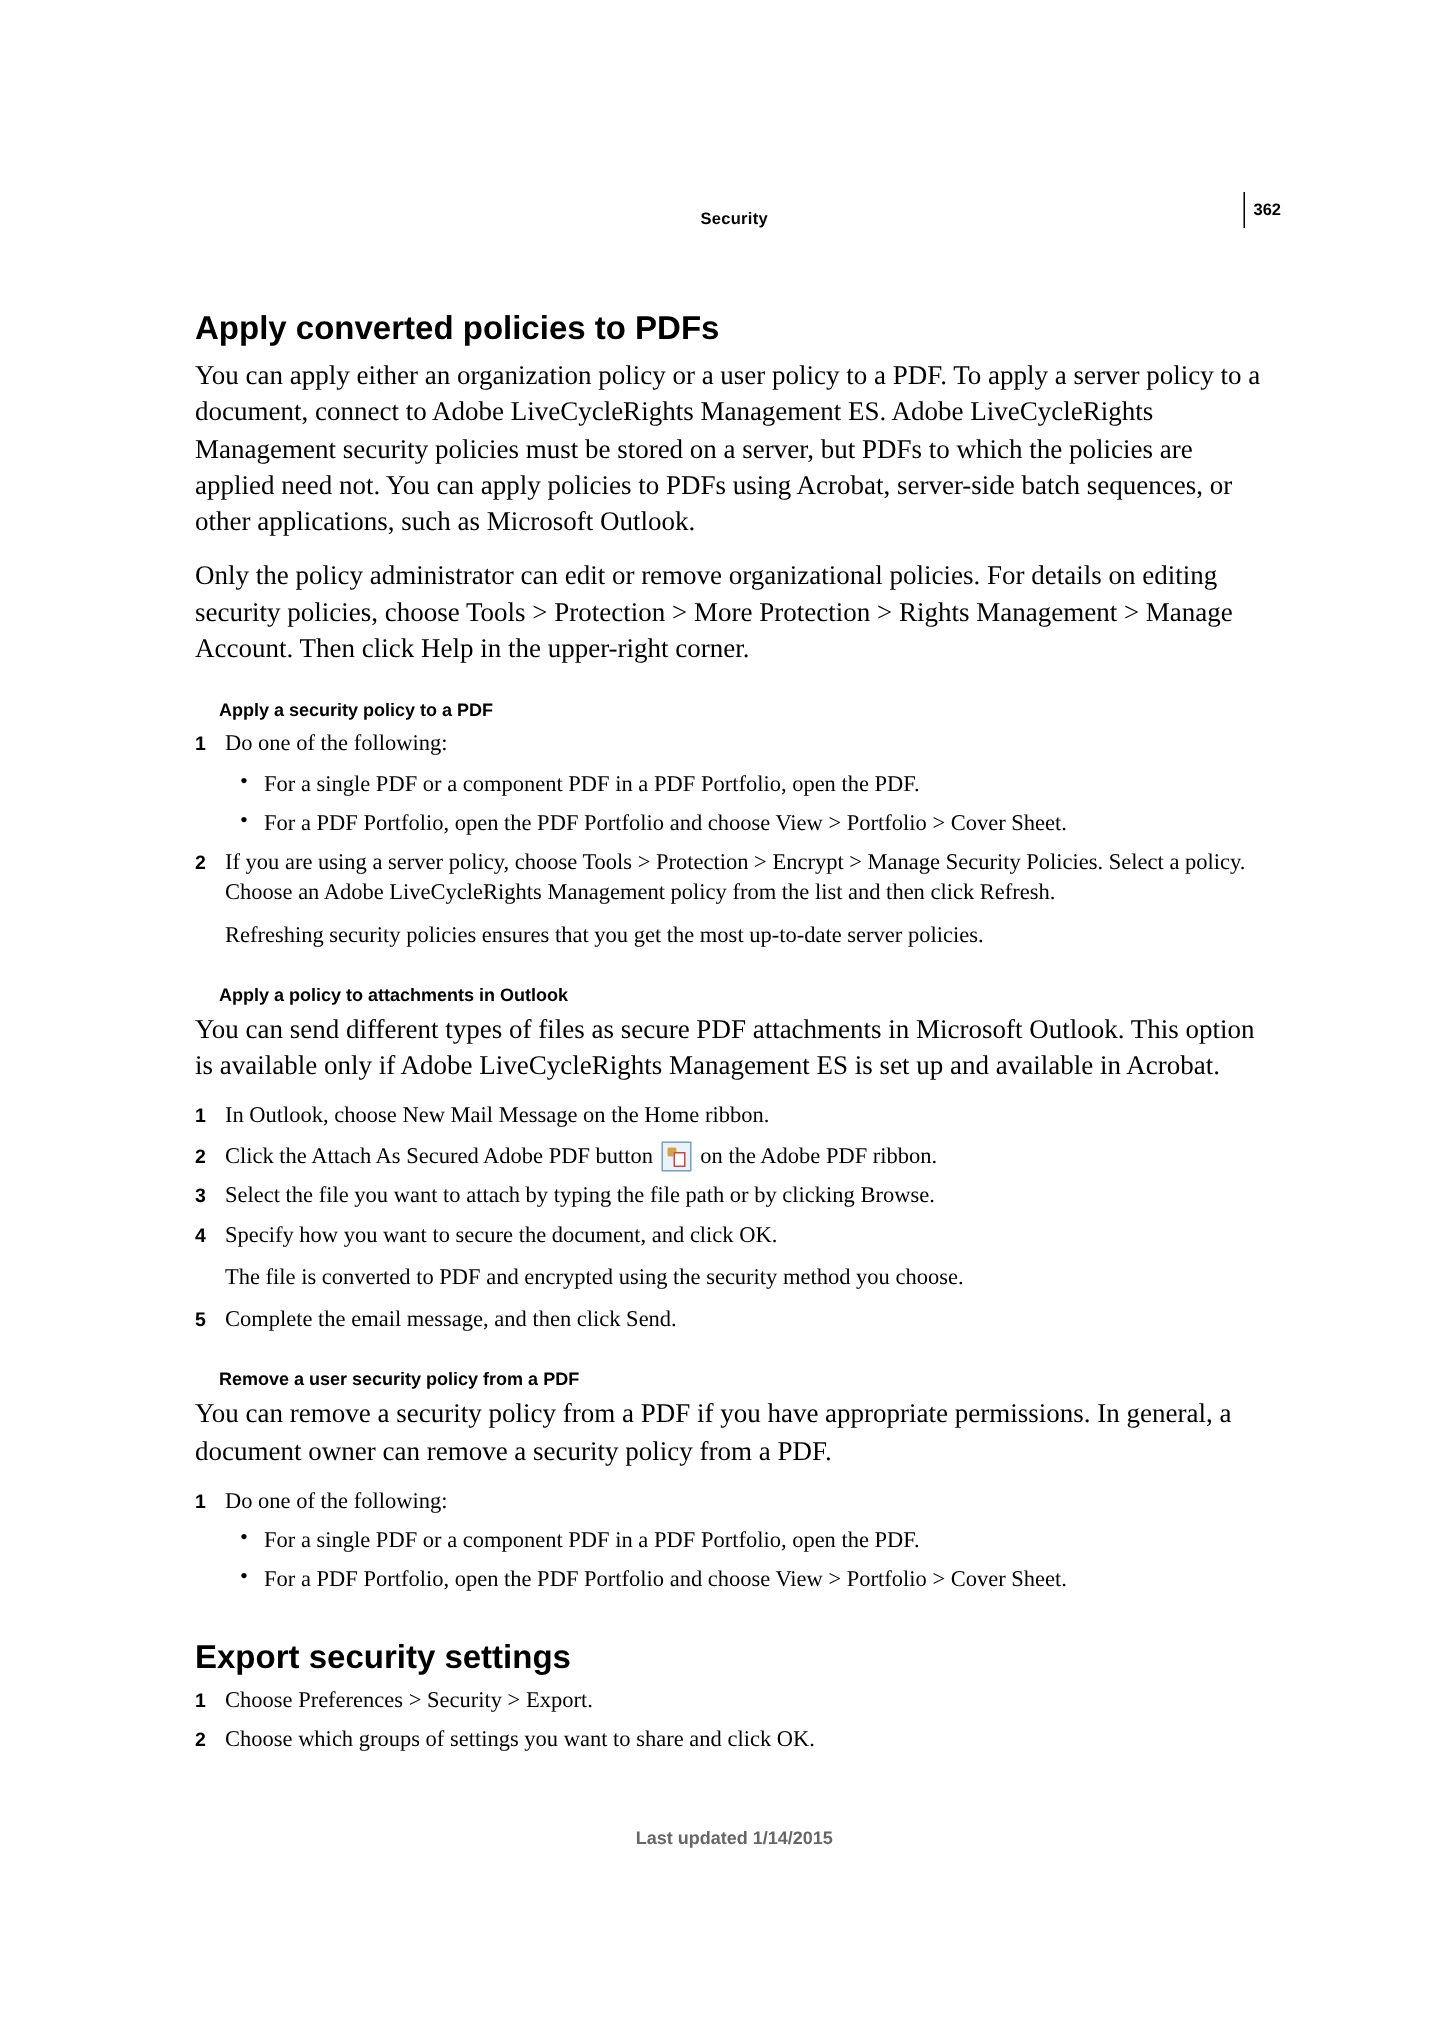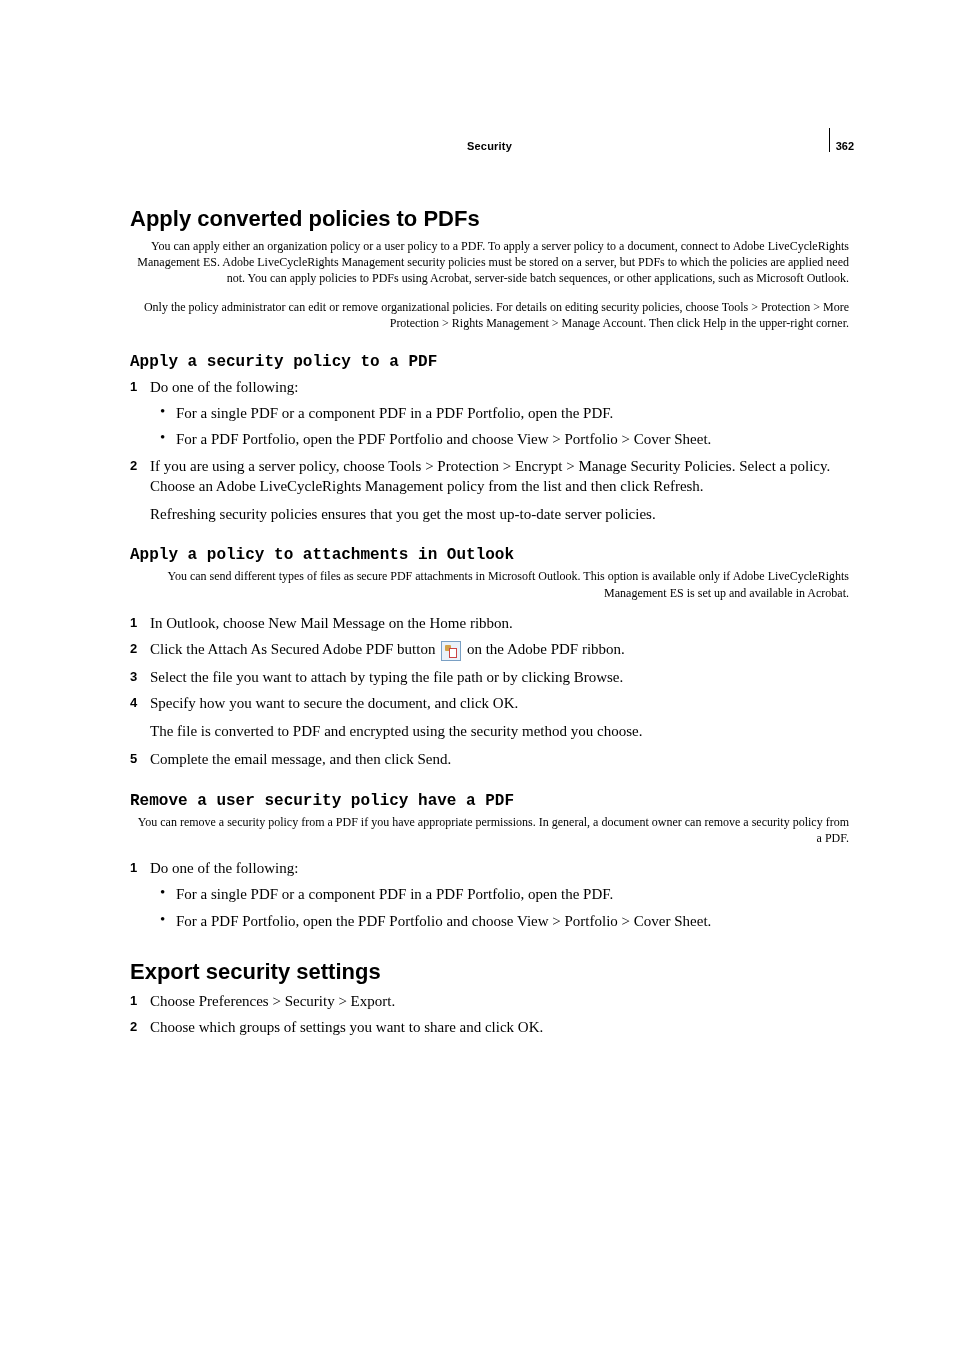"362" .pagenum-wrap { align-items: flex-end -> center }
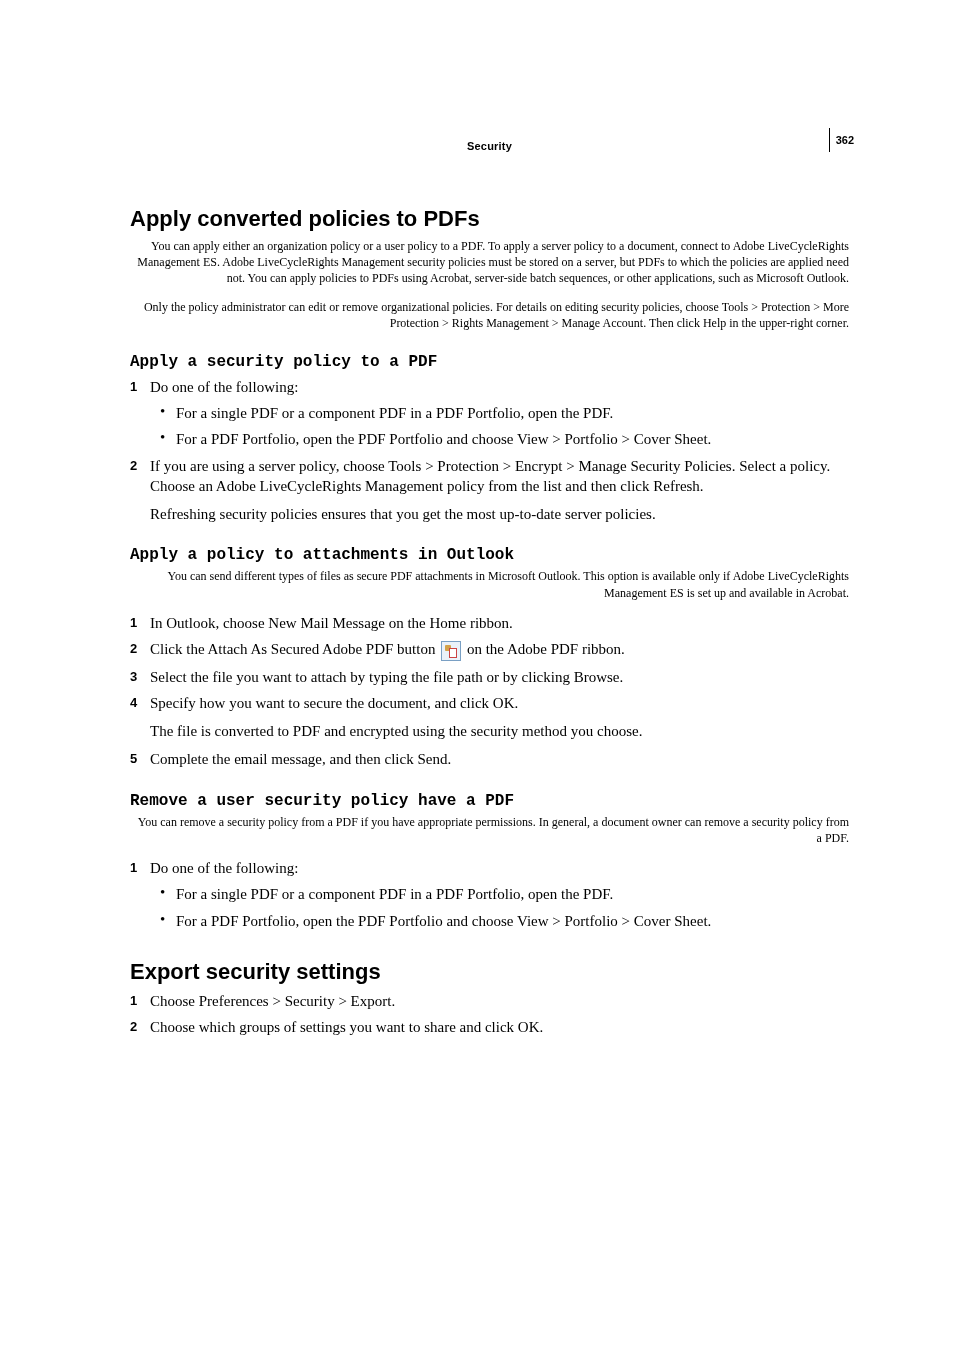"You can apply either an" p { font-size: 12px -> 18px; text-align: right -> none }
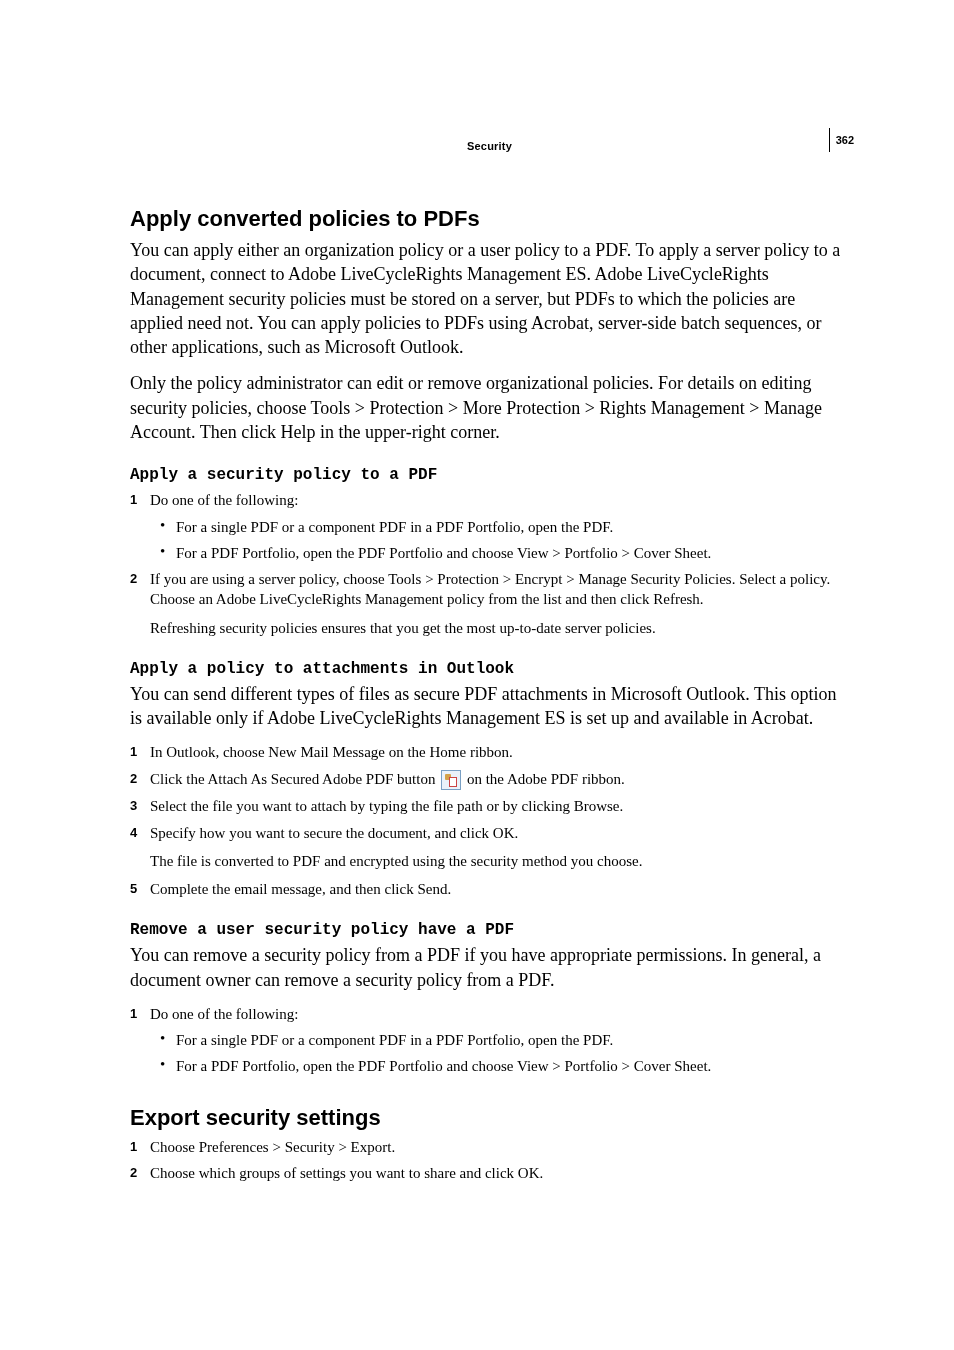"Apply a security policy to" h2 { font-family: Liberation Mono, monospace -> Liberation Sans, sans-serif; font-size: 16px -> 12px; margin: 22px 0 4px 0 -> 22px 0 4px 16px }
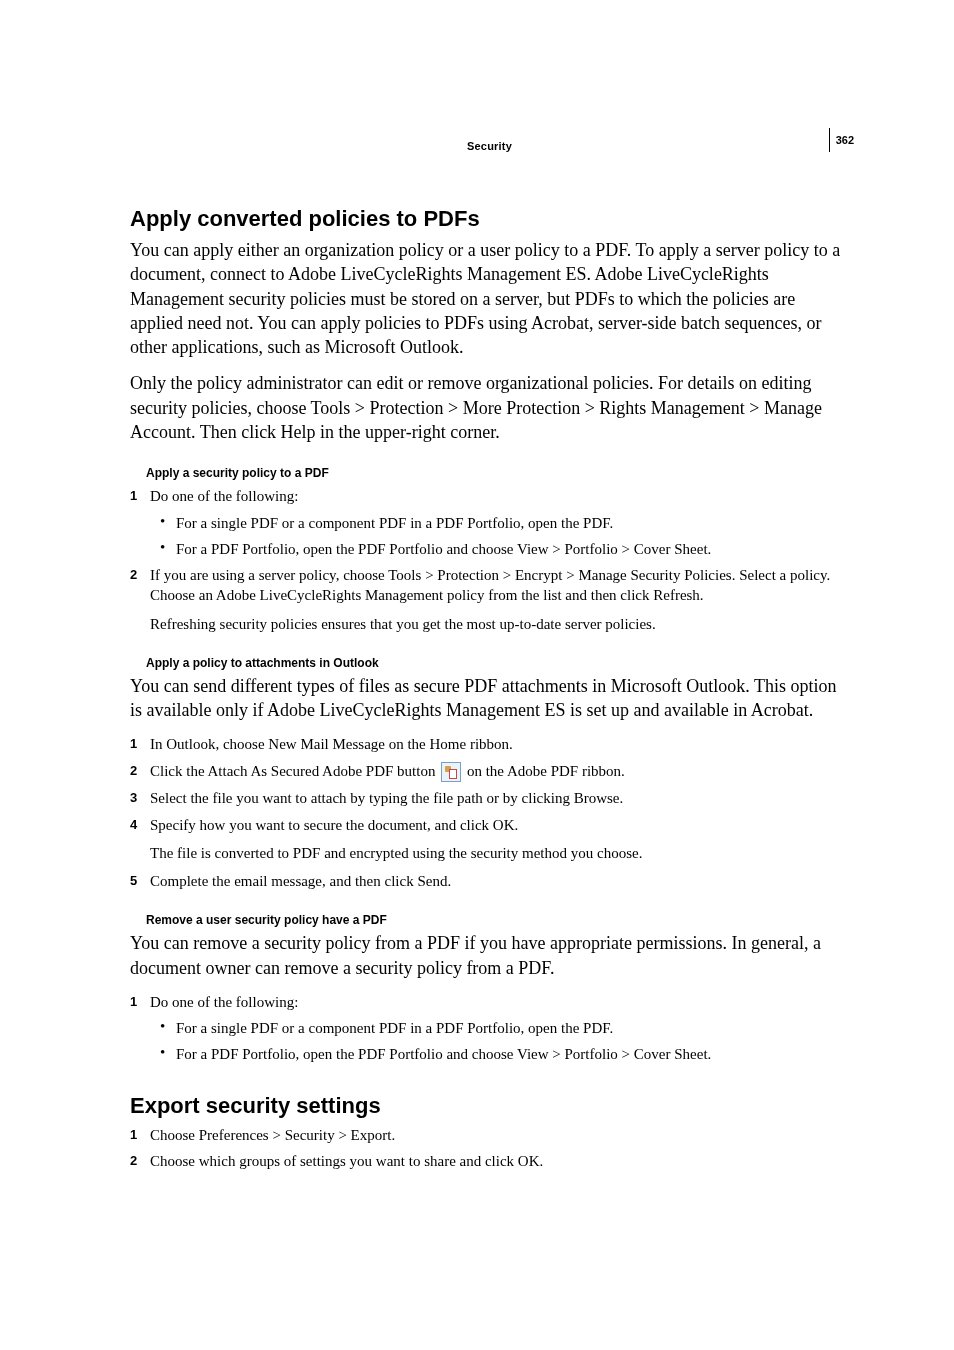"Remove a user security policy" h2 { text: have -> from }
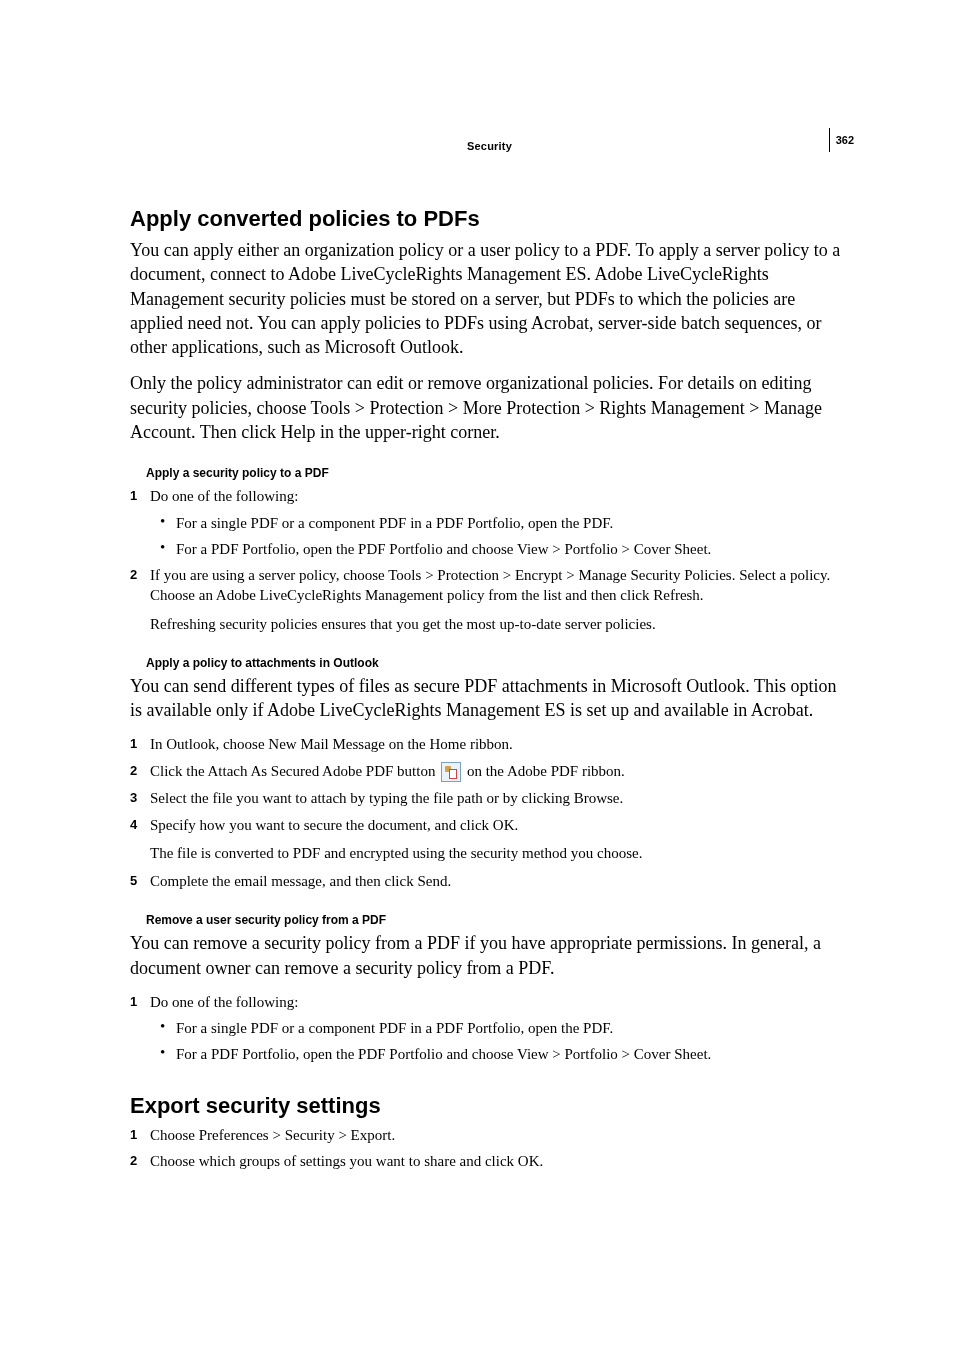"Last updated 1/14/2015" div.footer { html: none -> <div>Last updated 1/14/2015</div> }
